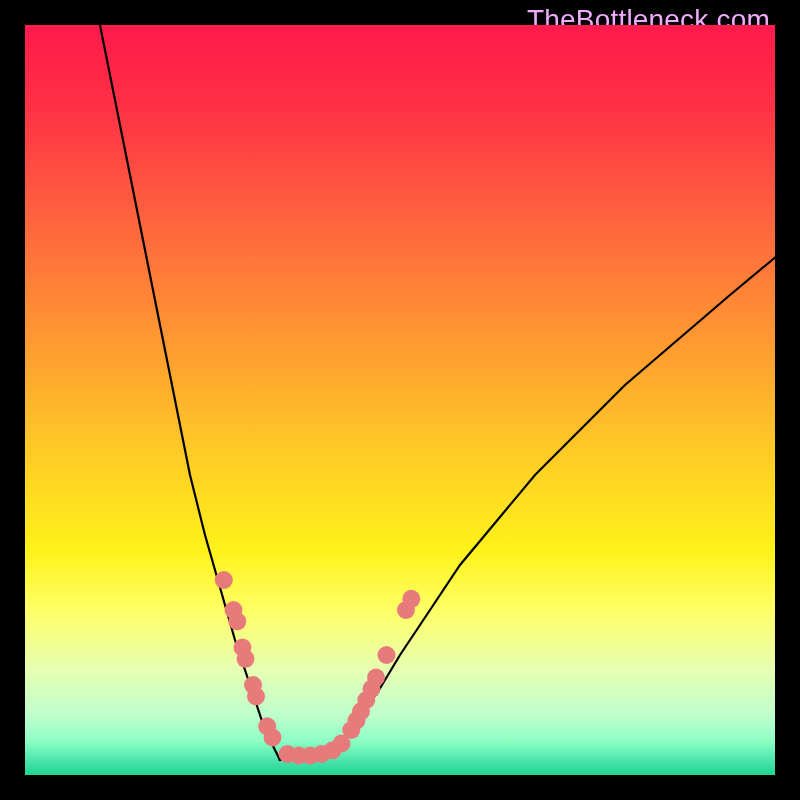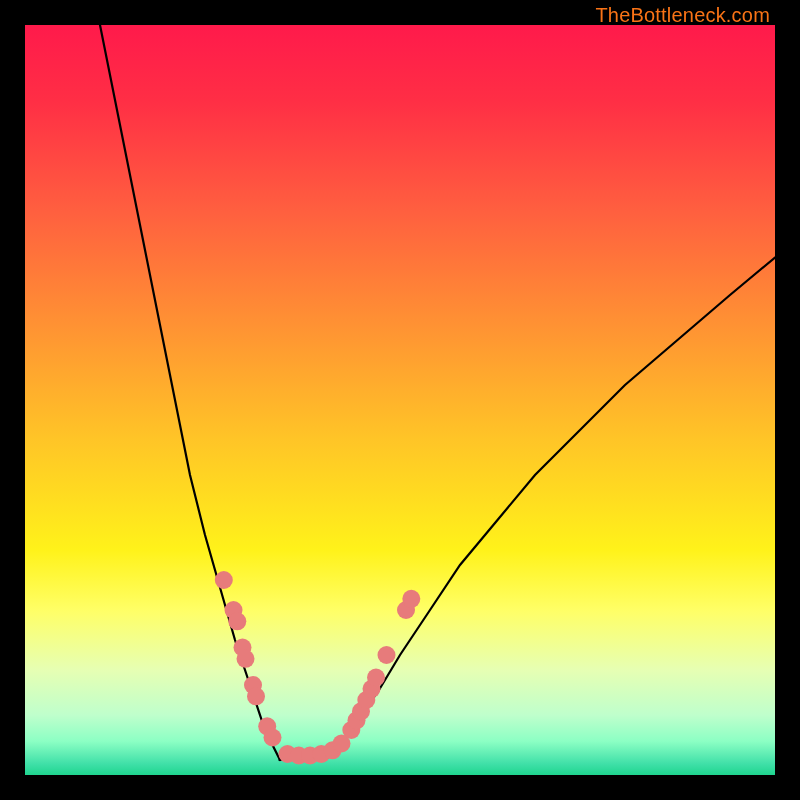"TheBottleneck.com" .watermark { color: #f97316 -> #f0abfc; font-size: 20px -> 28px }
